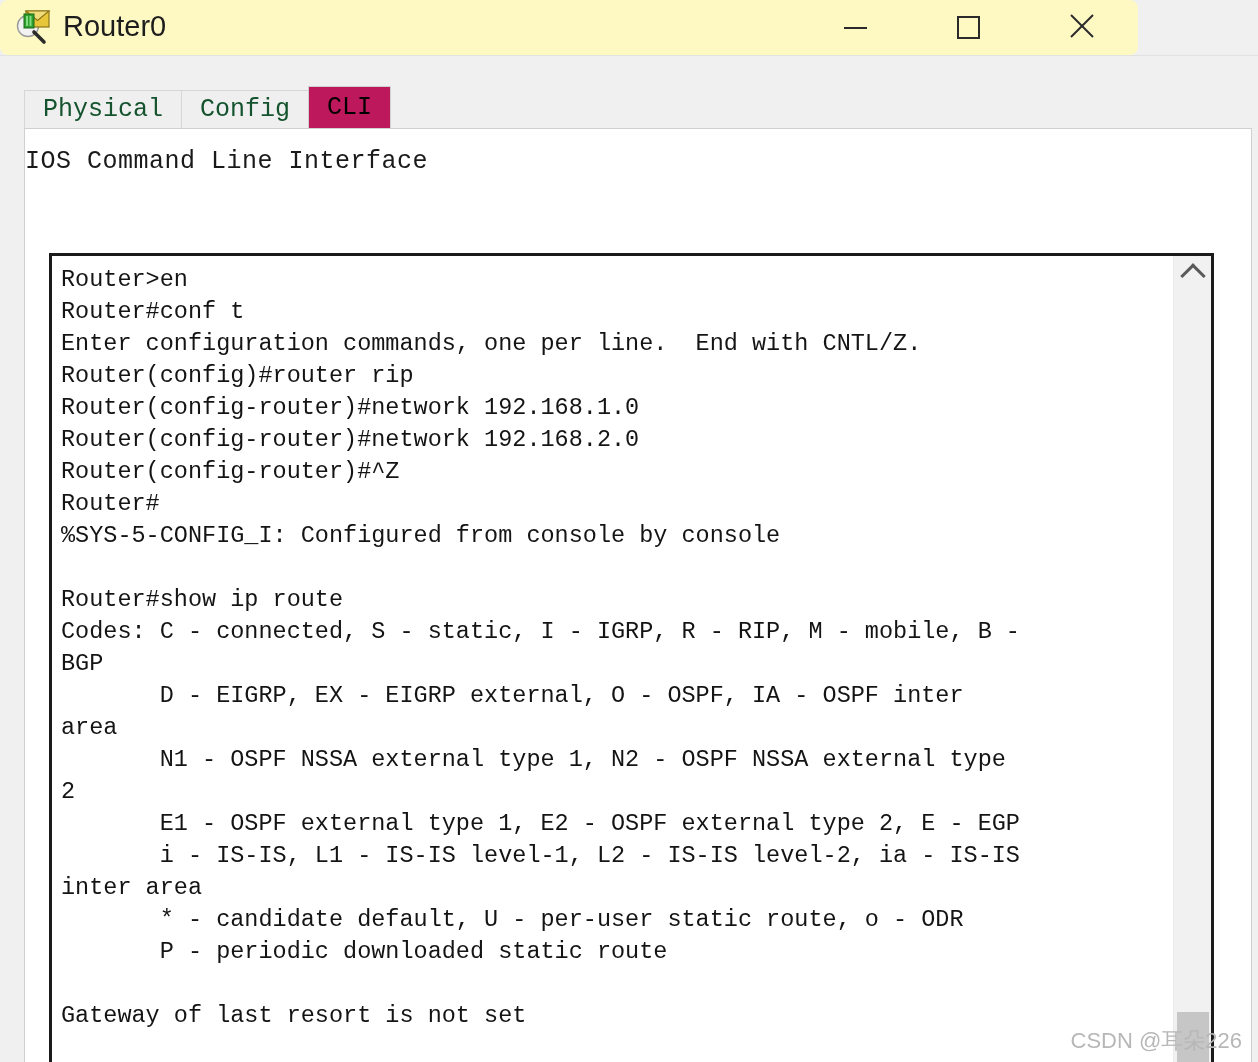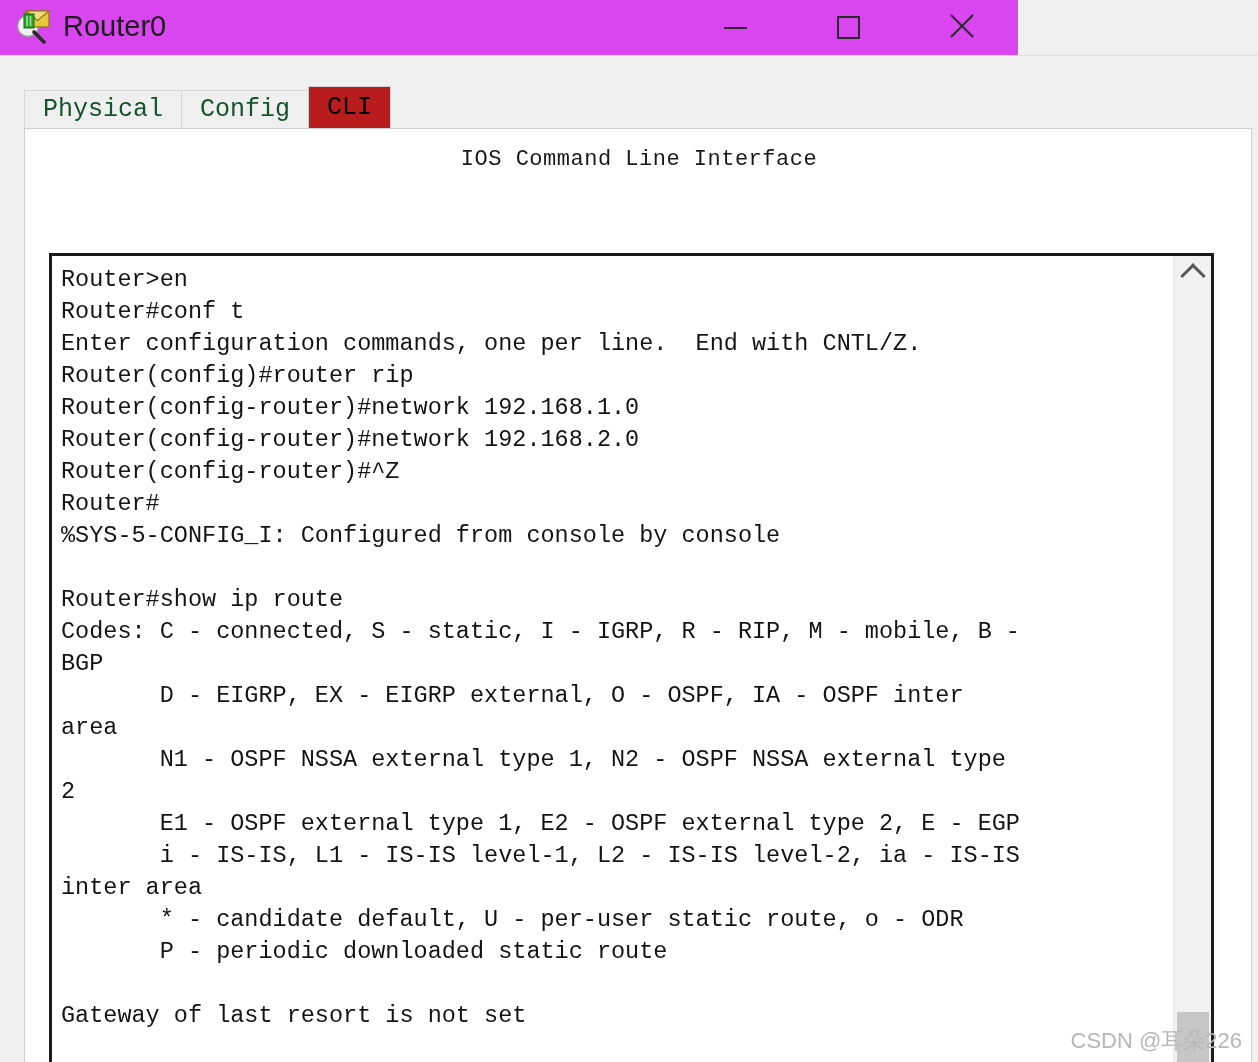"Router0" .titlebar { background: #d946ef -> #fef9c3; border-radius: none -> 8px; width: 1018px -> 1138px }
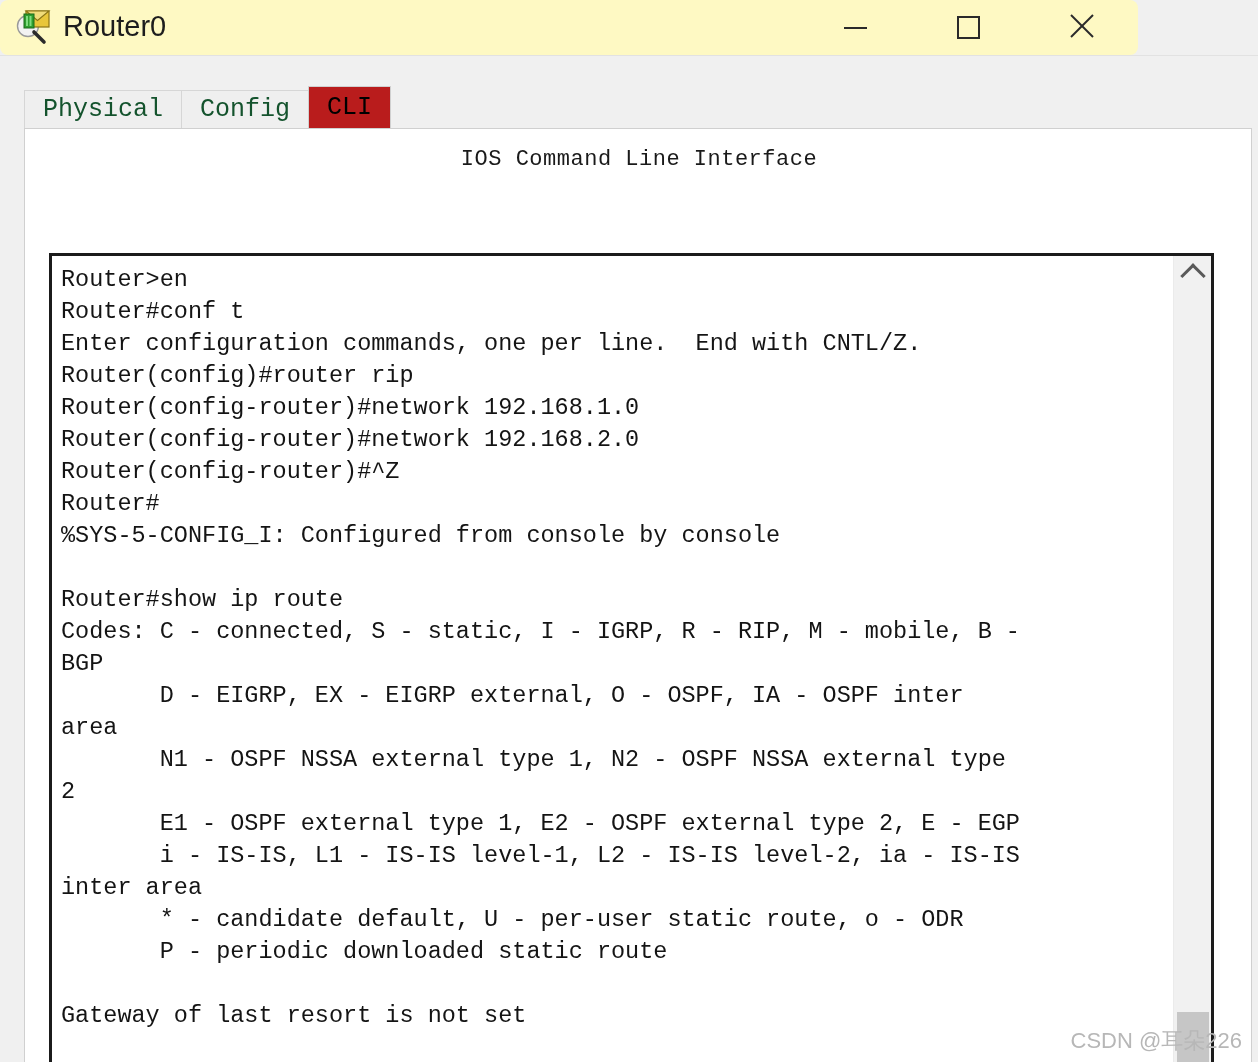"CLI" .tab.active { background: #b91c1c -> #be185d }
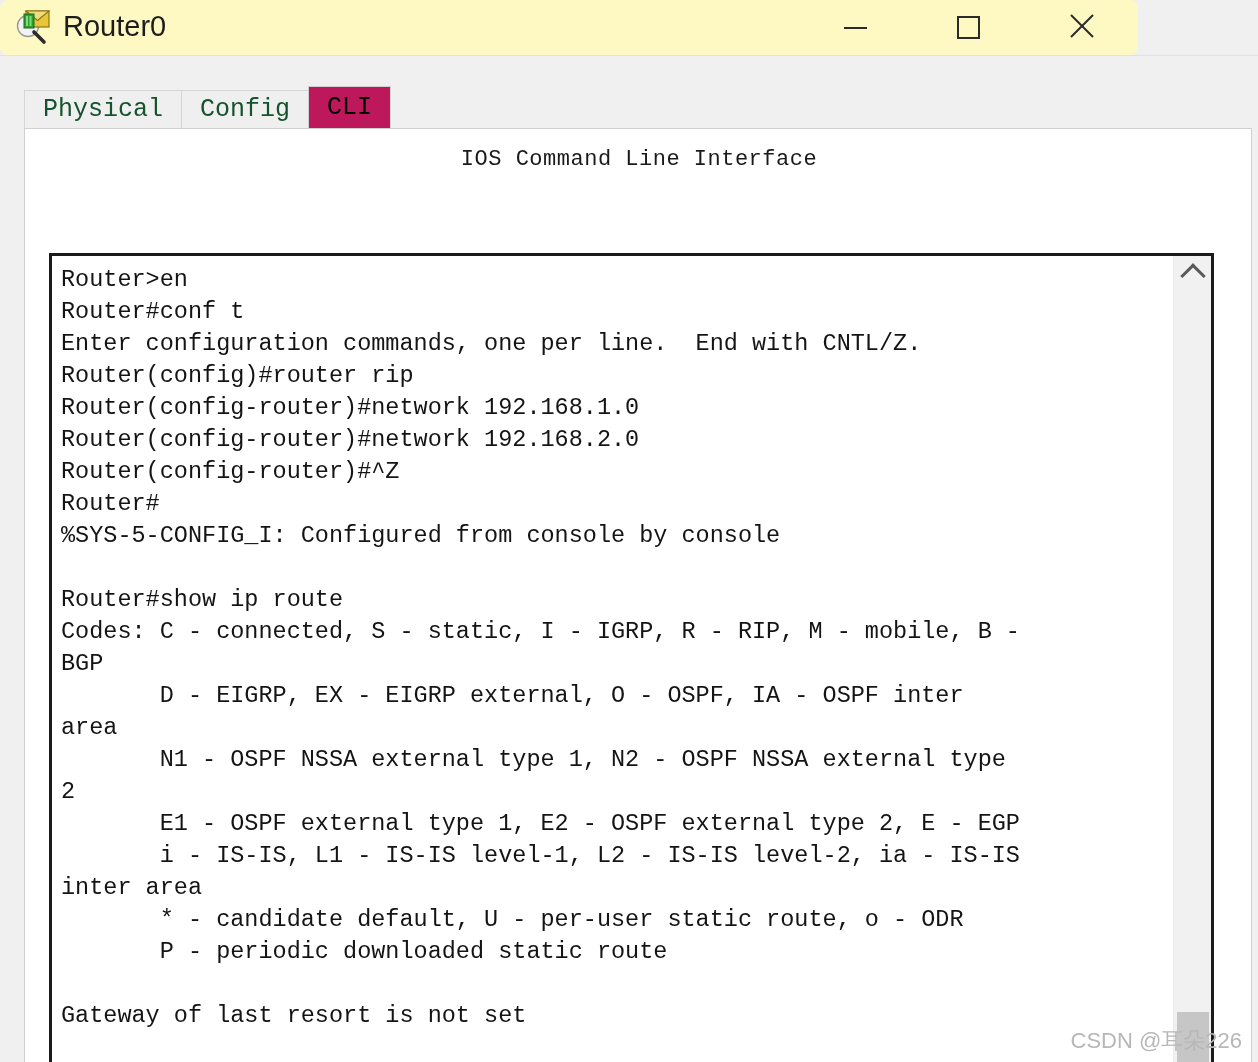"IOS Command Line Interface" .cli-heading { font-size: 22px -> 25px; text-align: center -> none }
